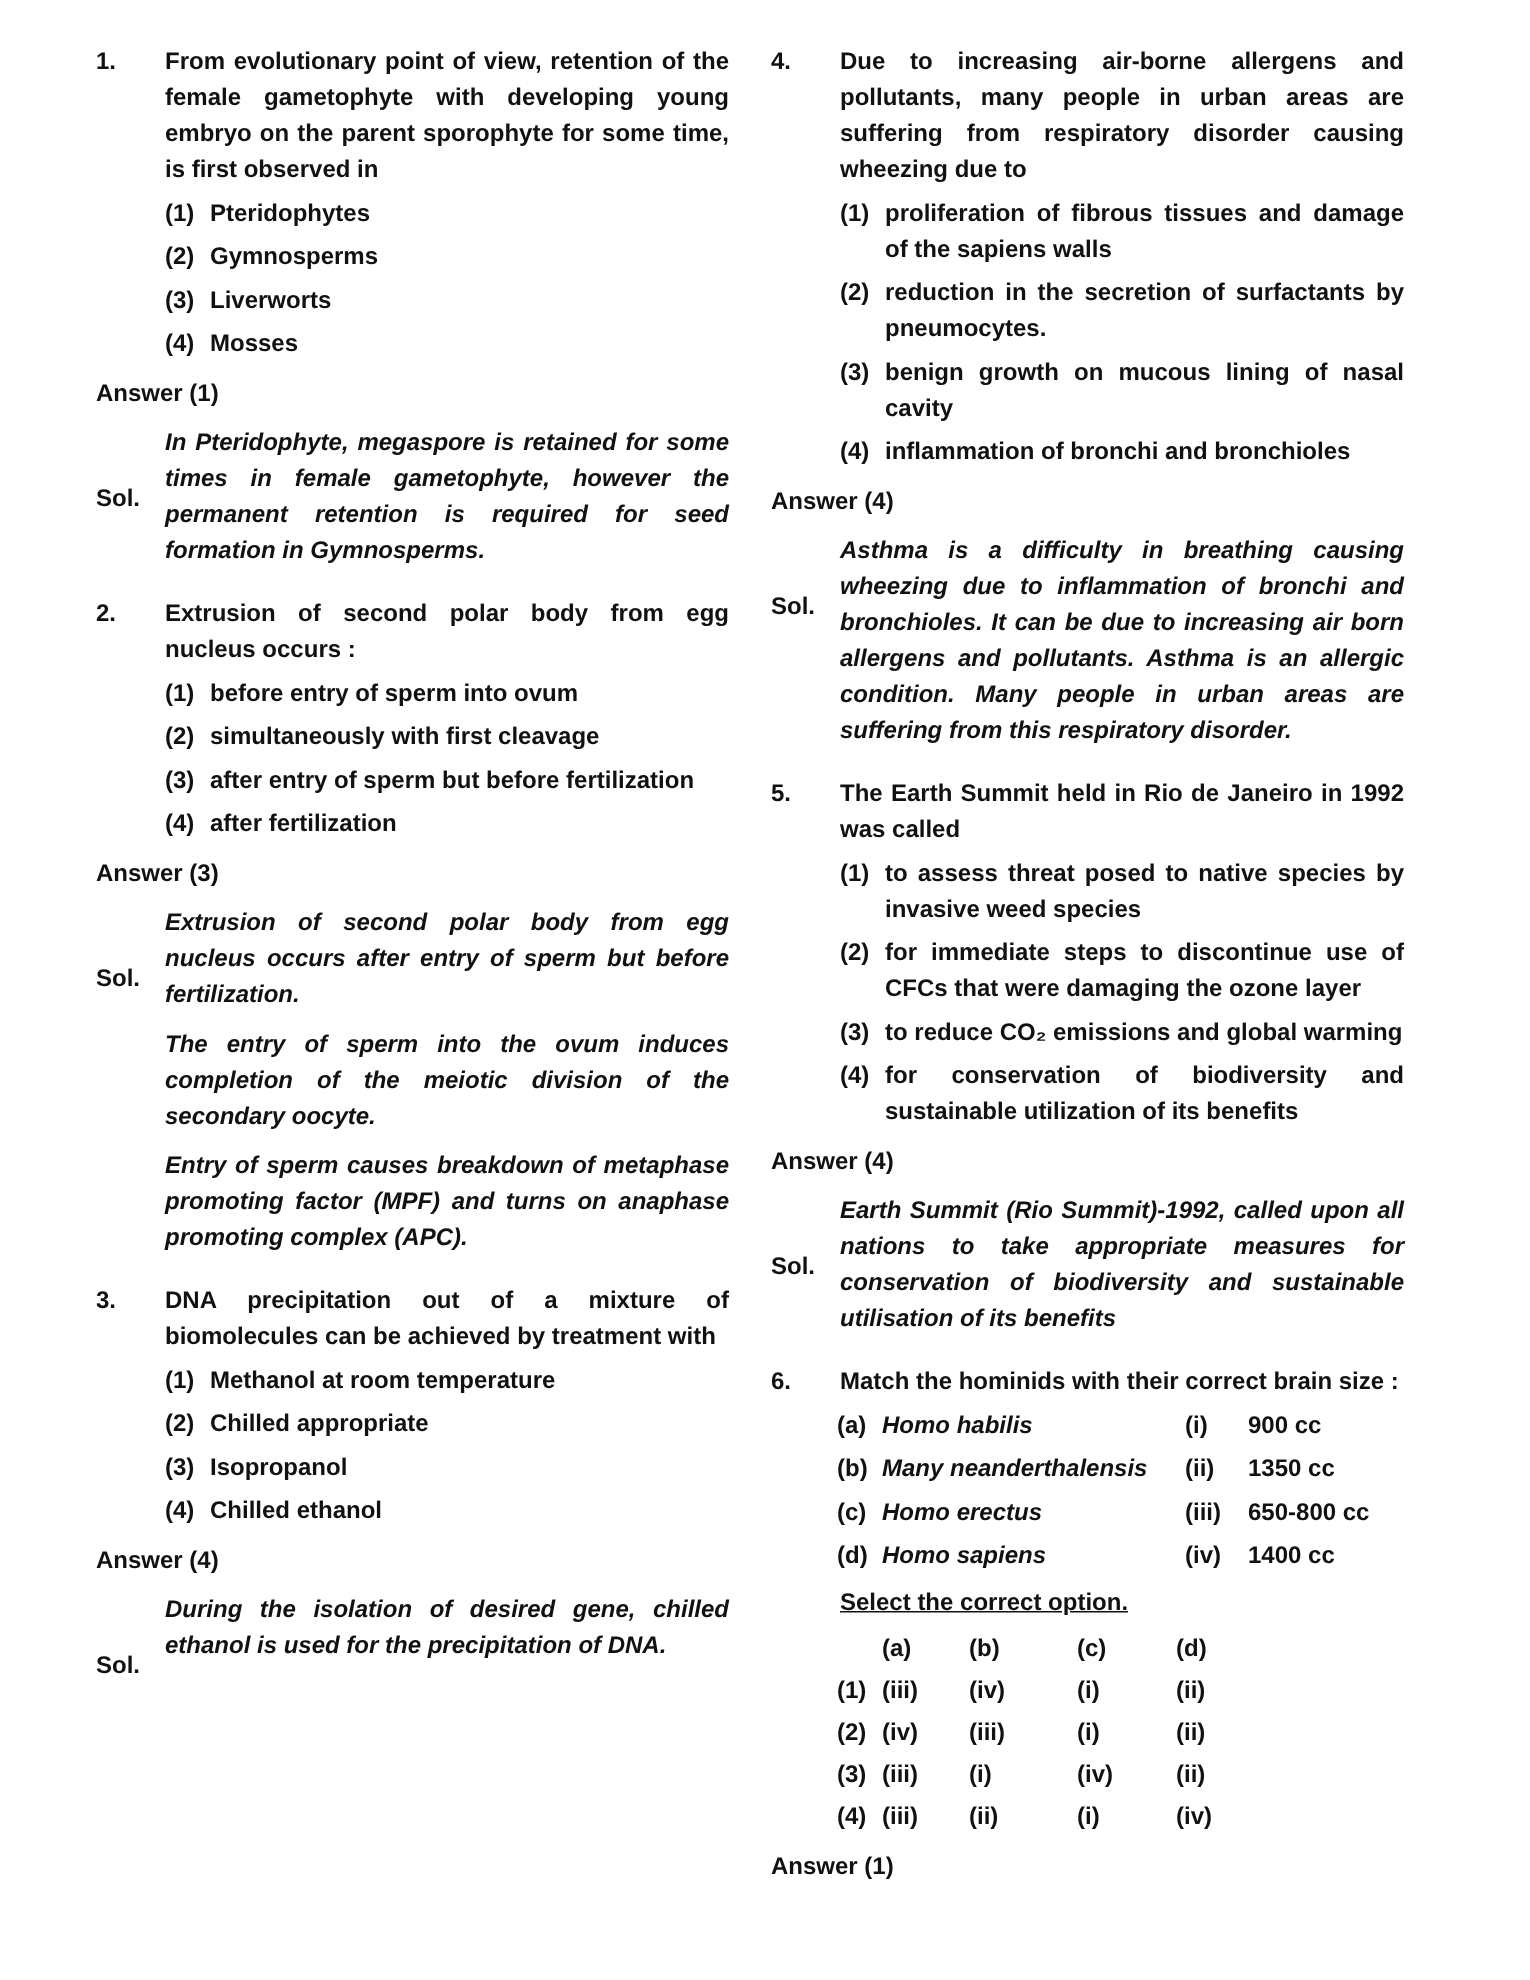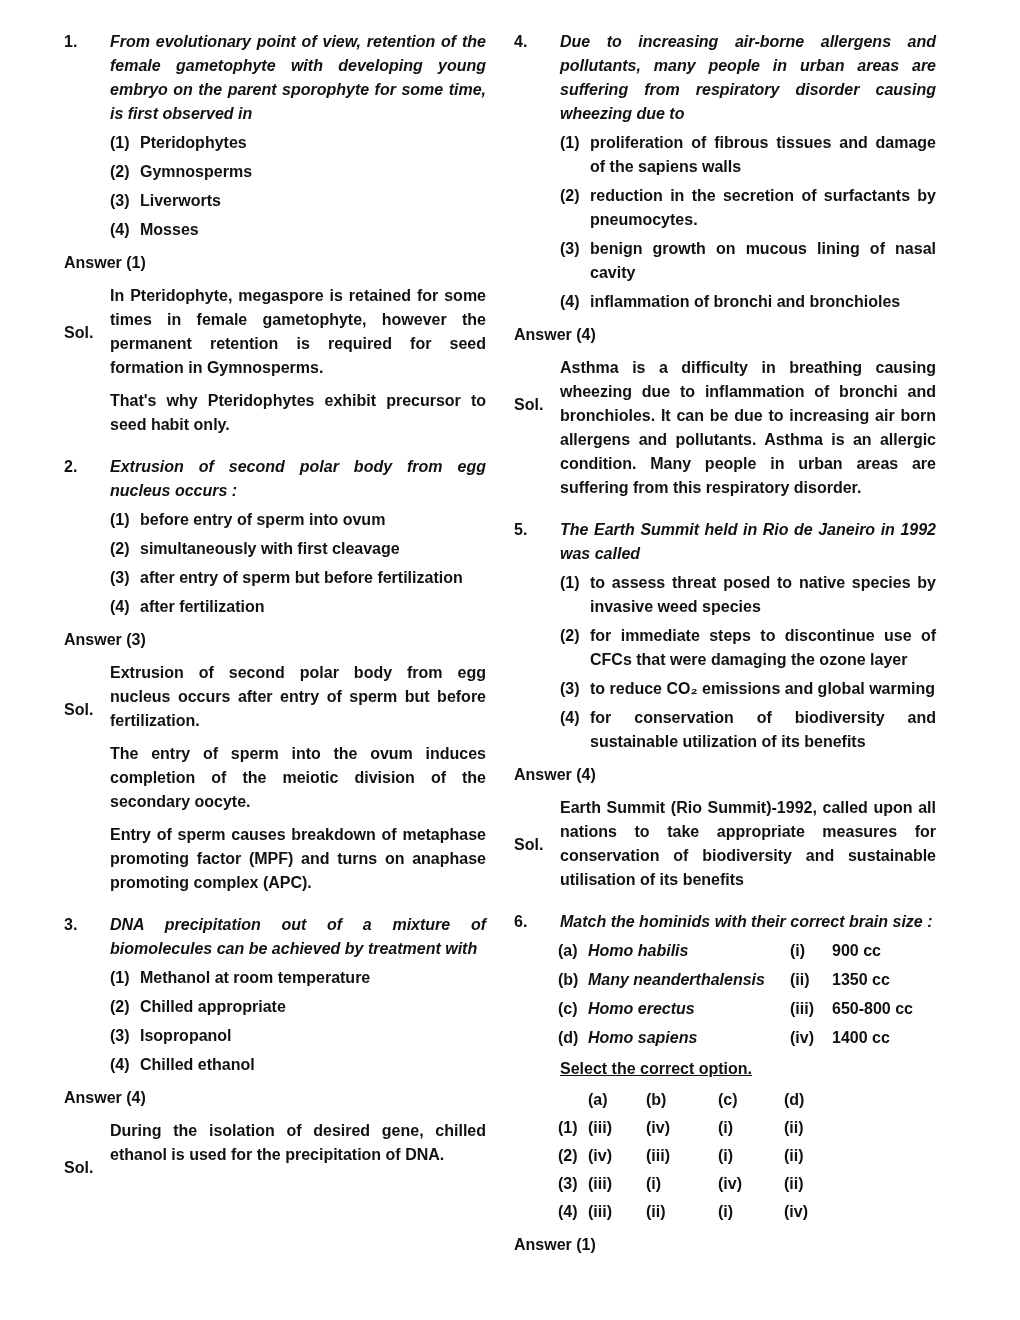"From evolutionary point of view," .qtext { font-style: italic -> none }
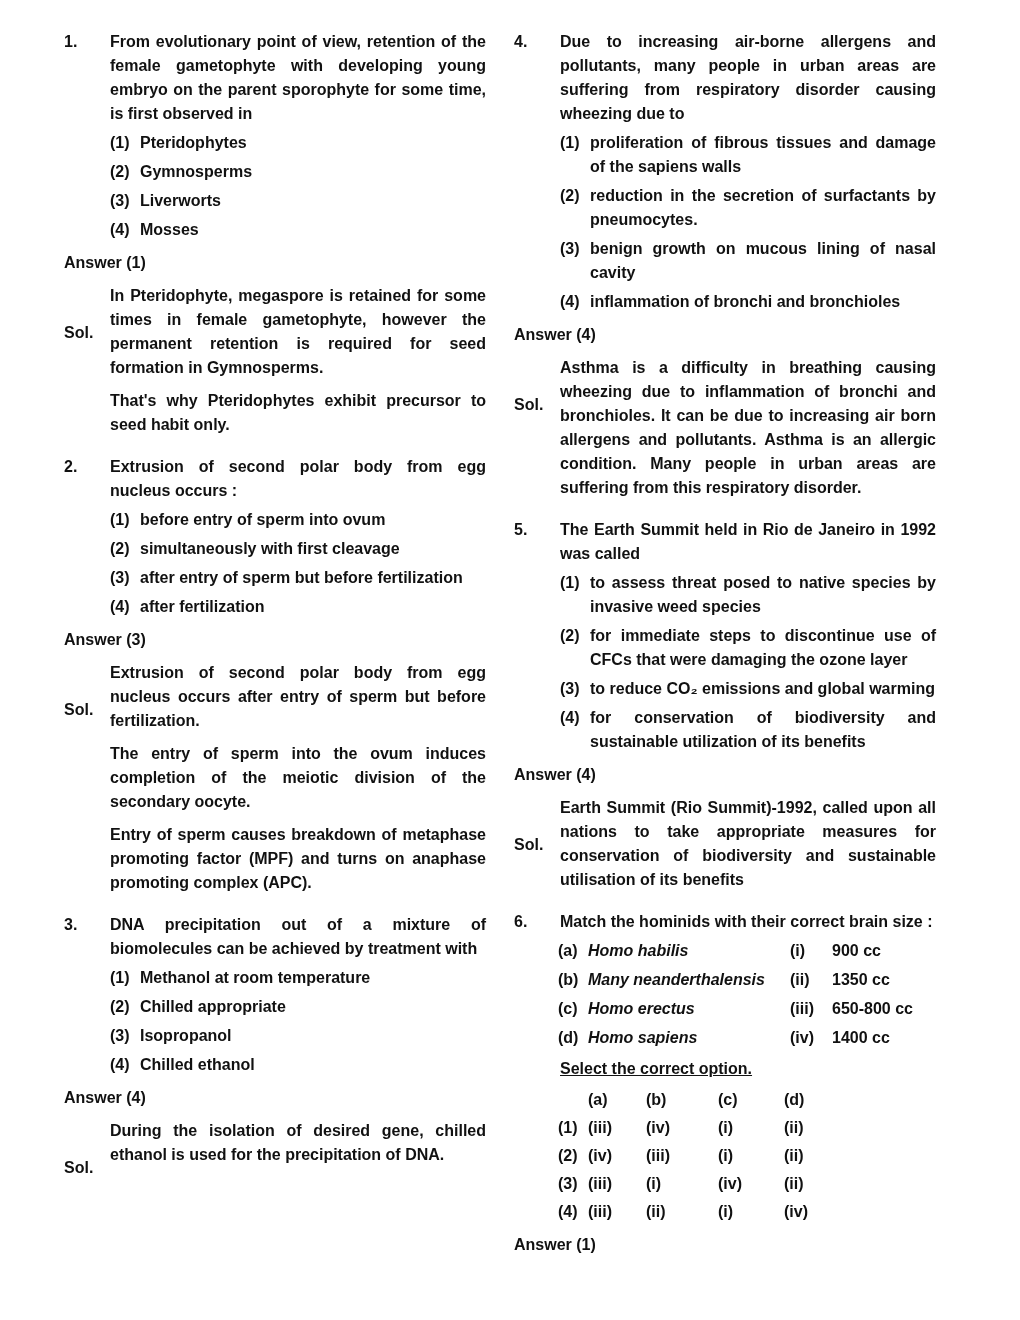"In Pteridophyte, megaspore is retained" .sol-text { font-style: none -> italic }
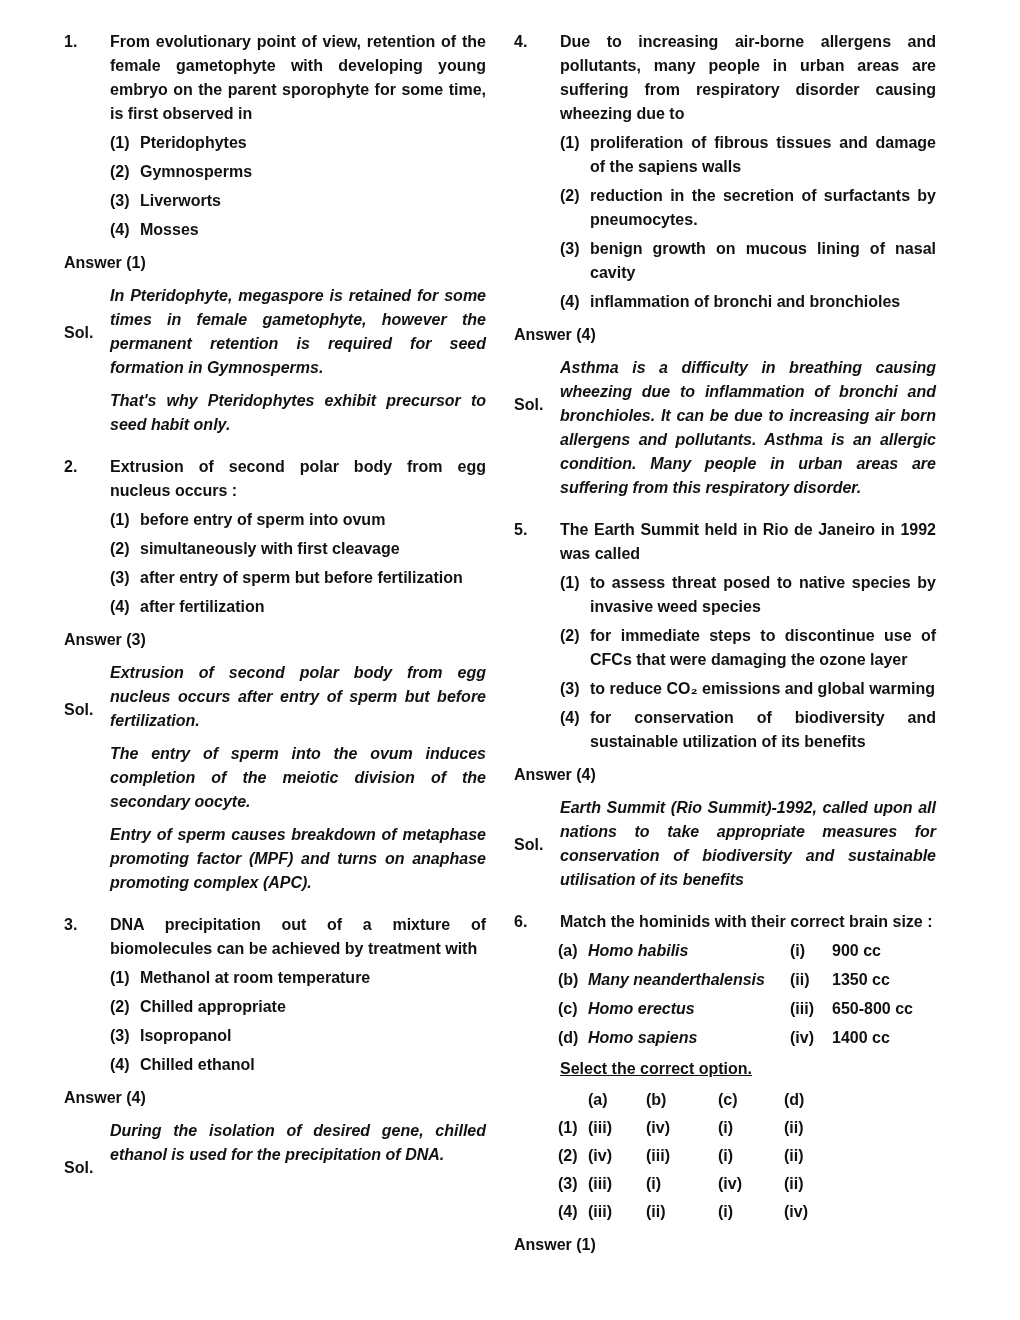"That's why Pteridophytes exhibit" div.sol-row { html: <div> <div></div> <div>That's why Pteridophytes exhibit precursor to seed habit only.</div> </div> -> none }
